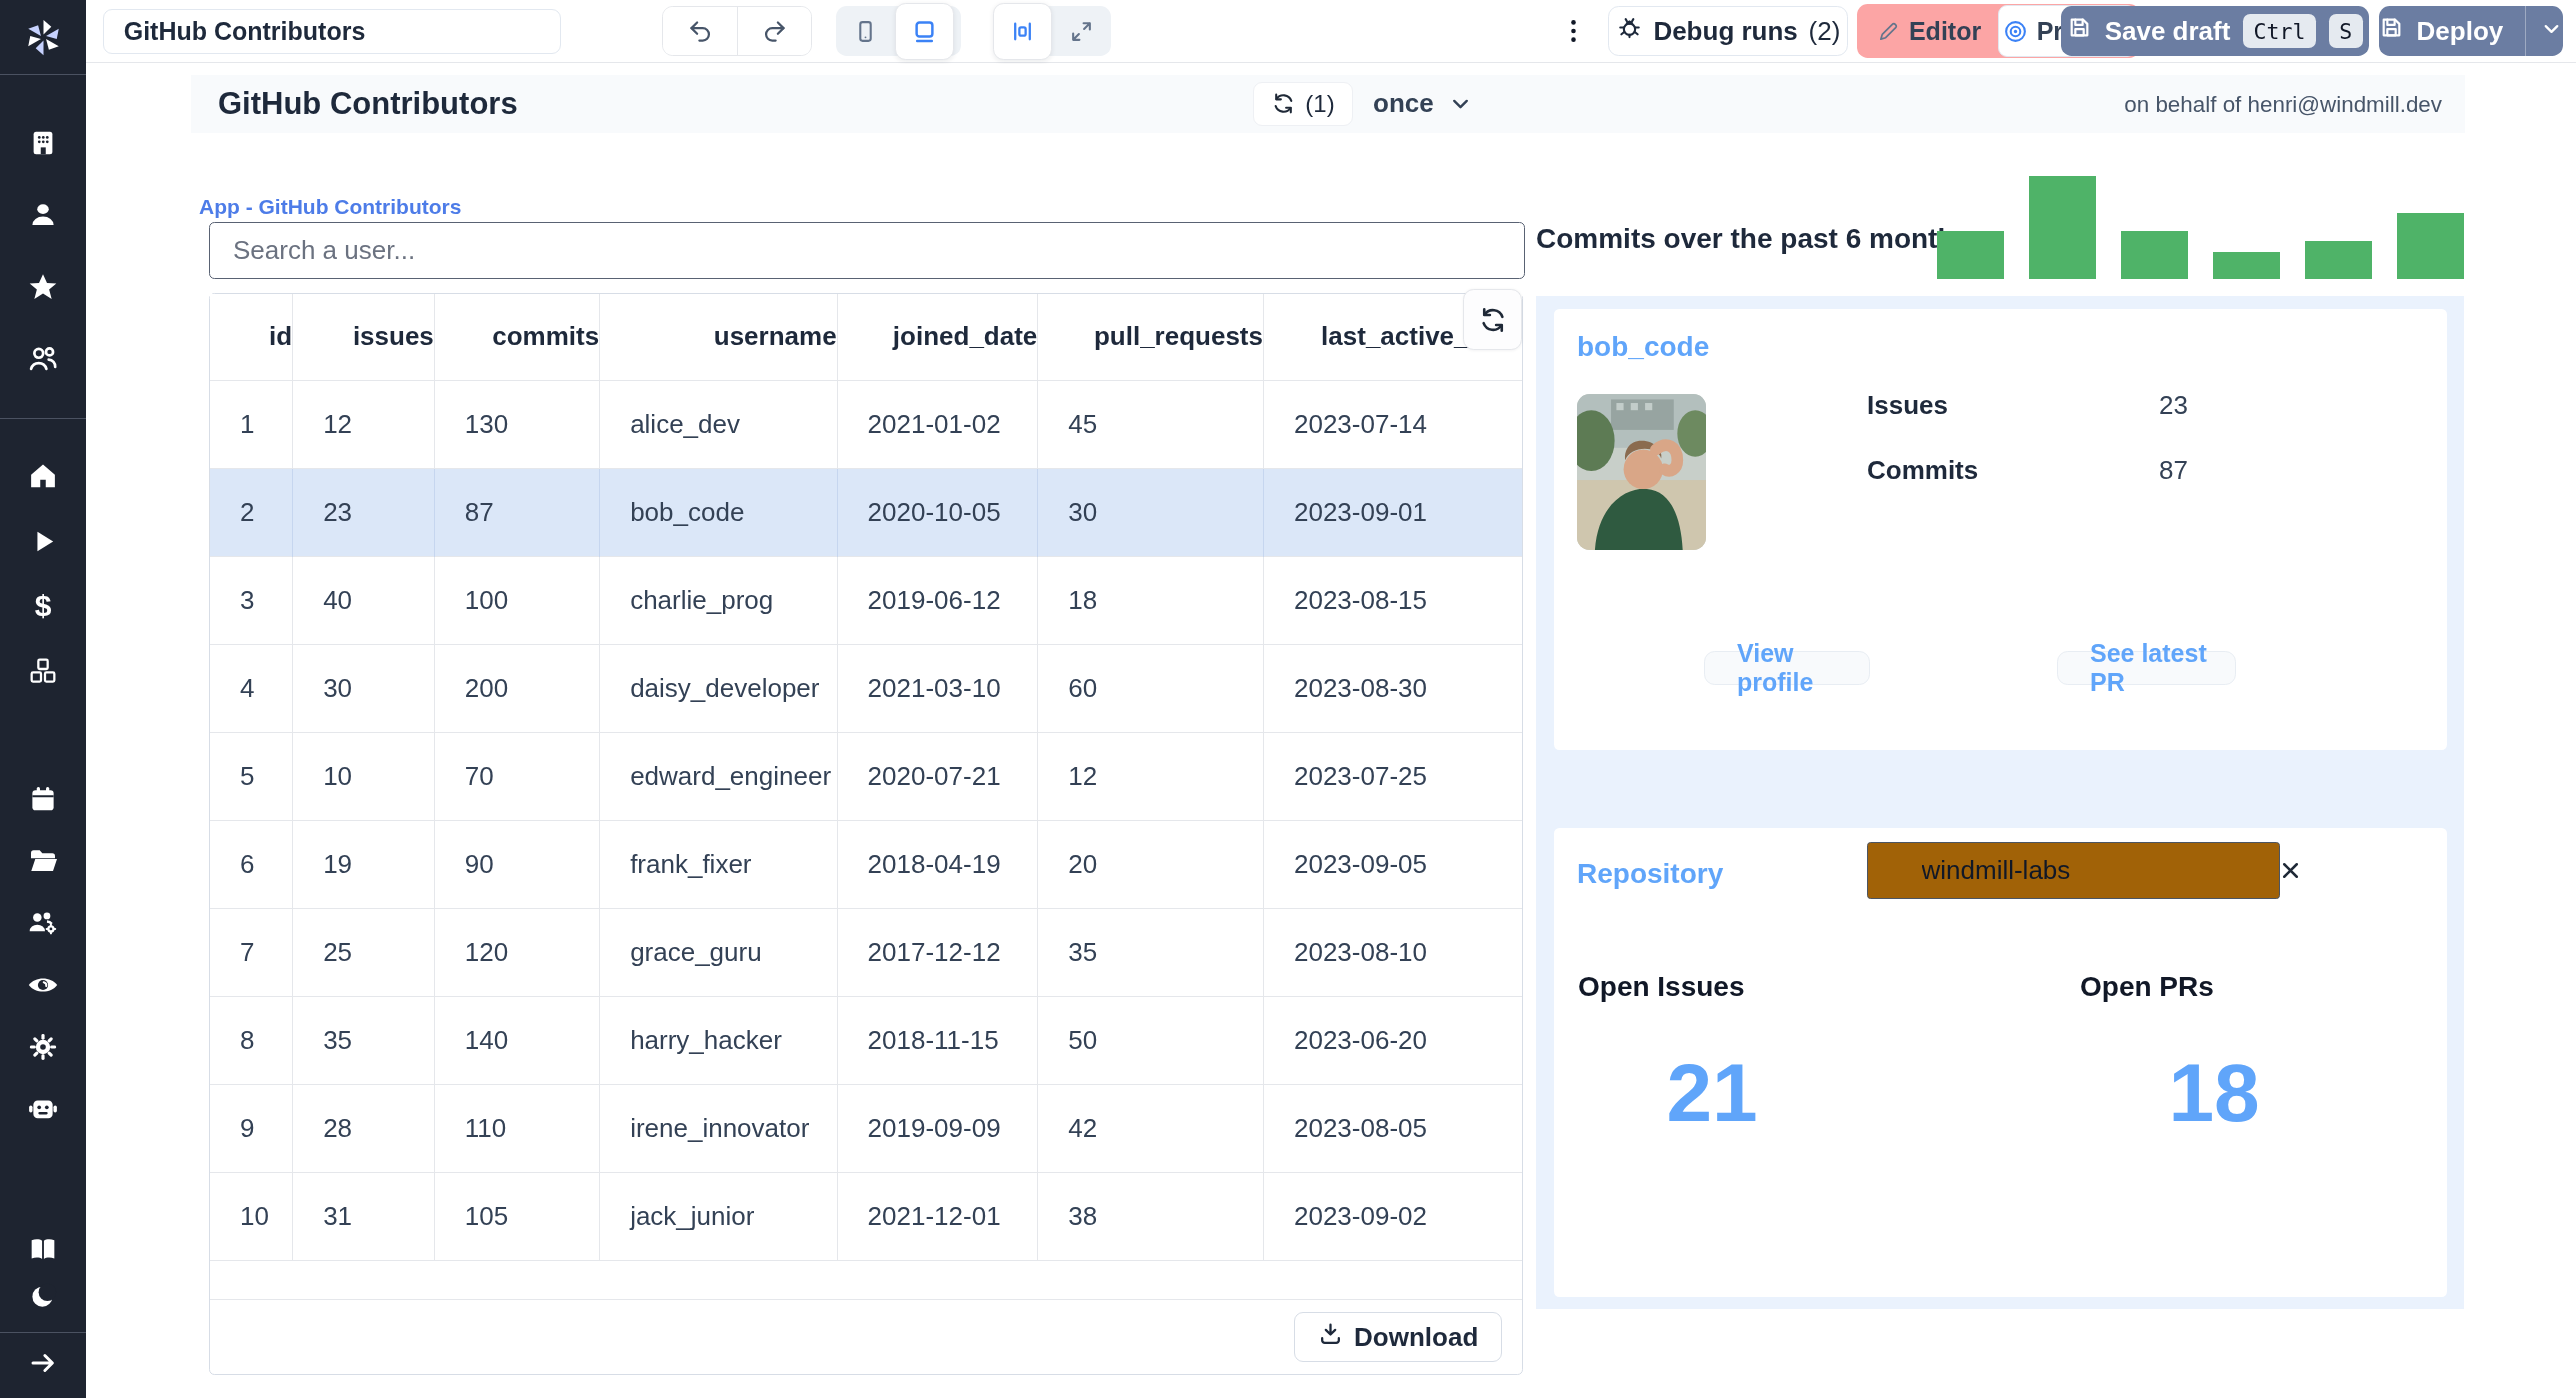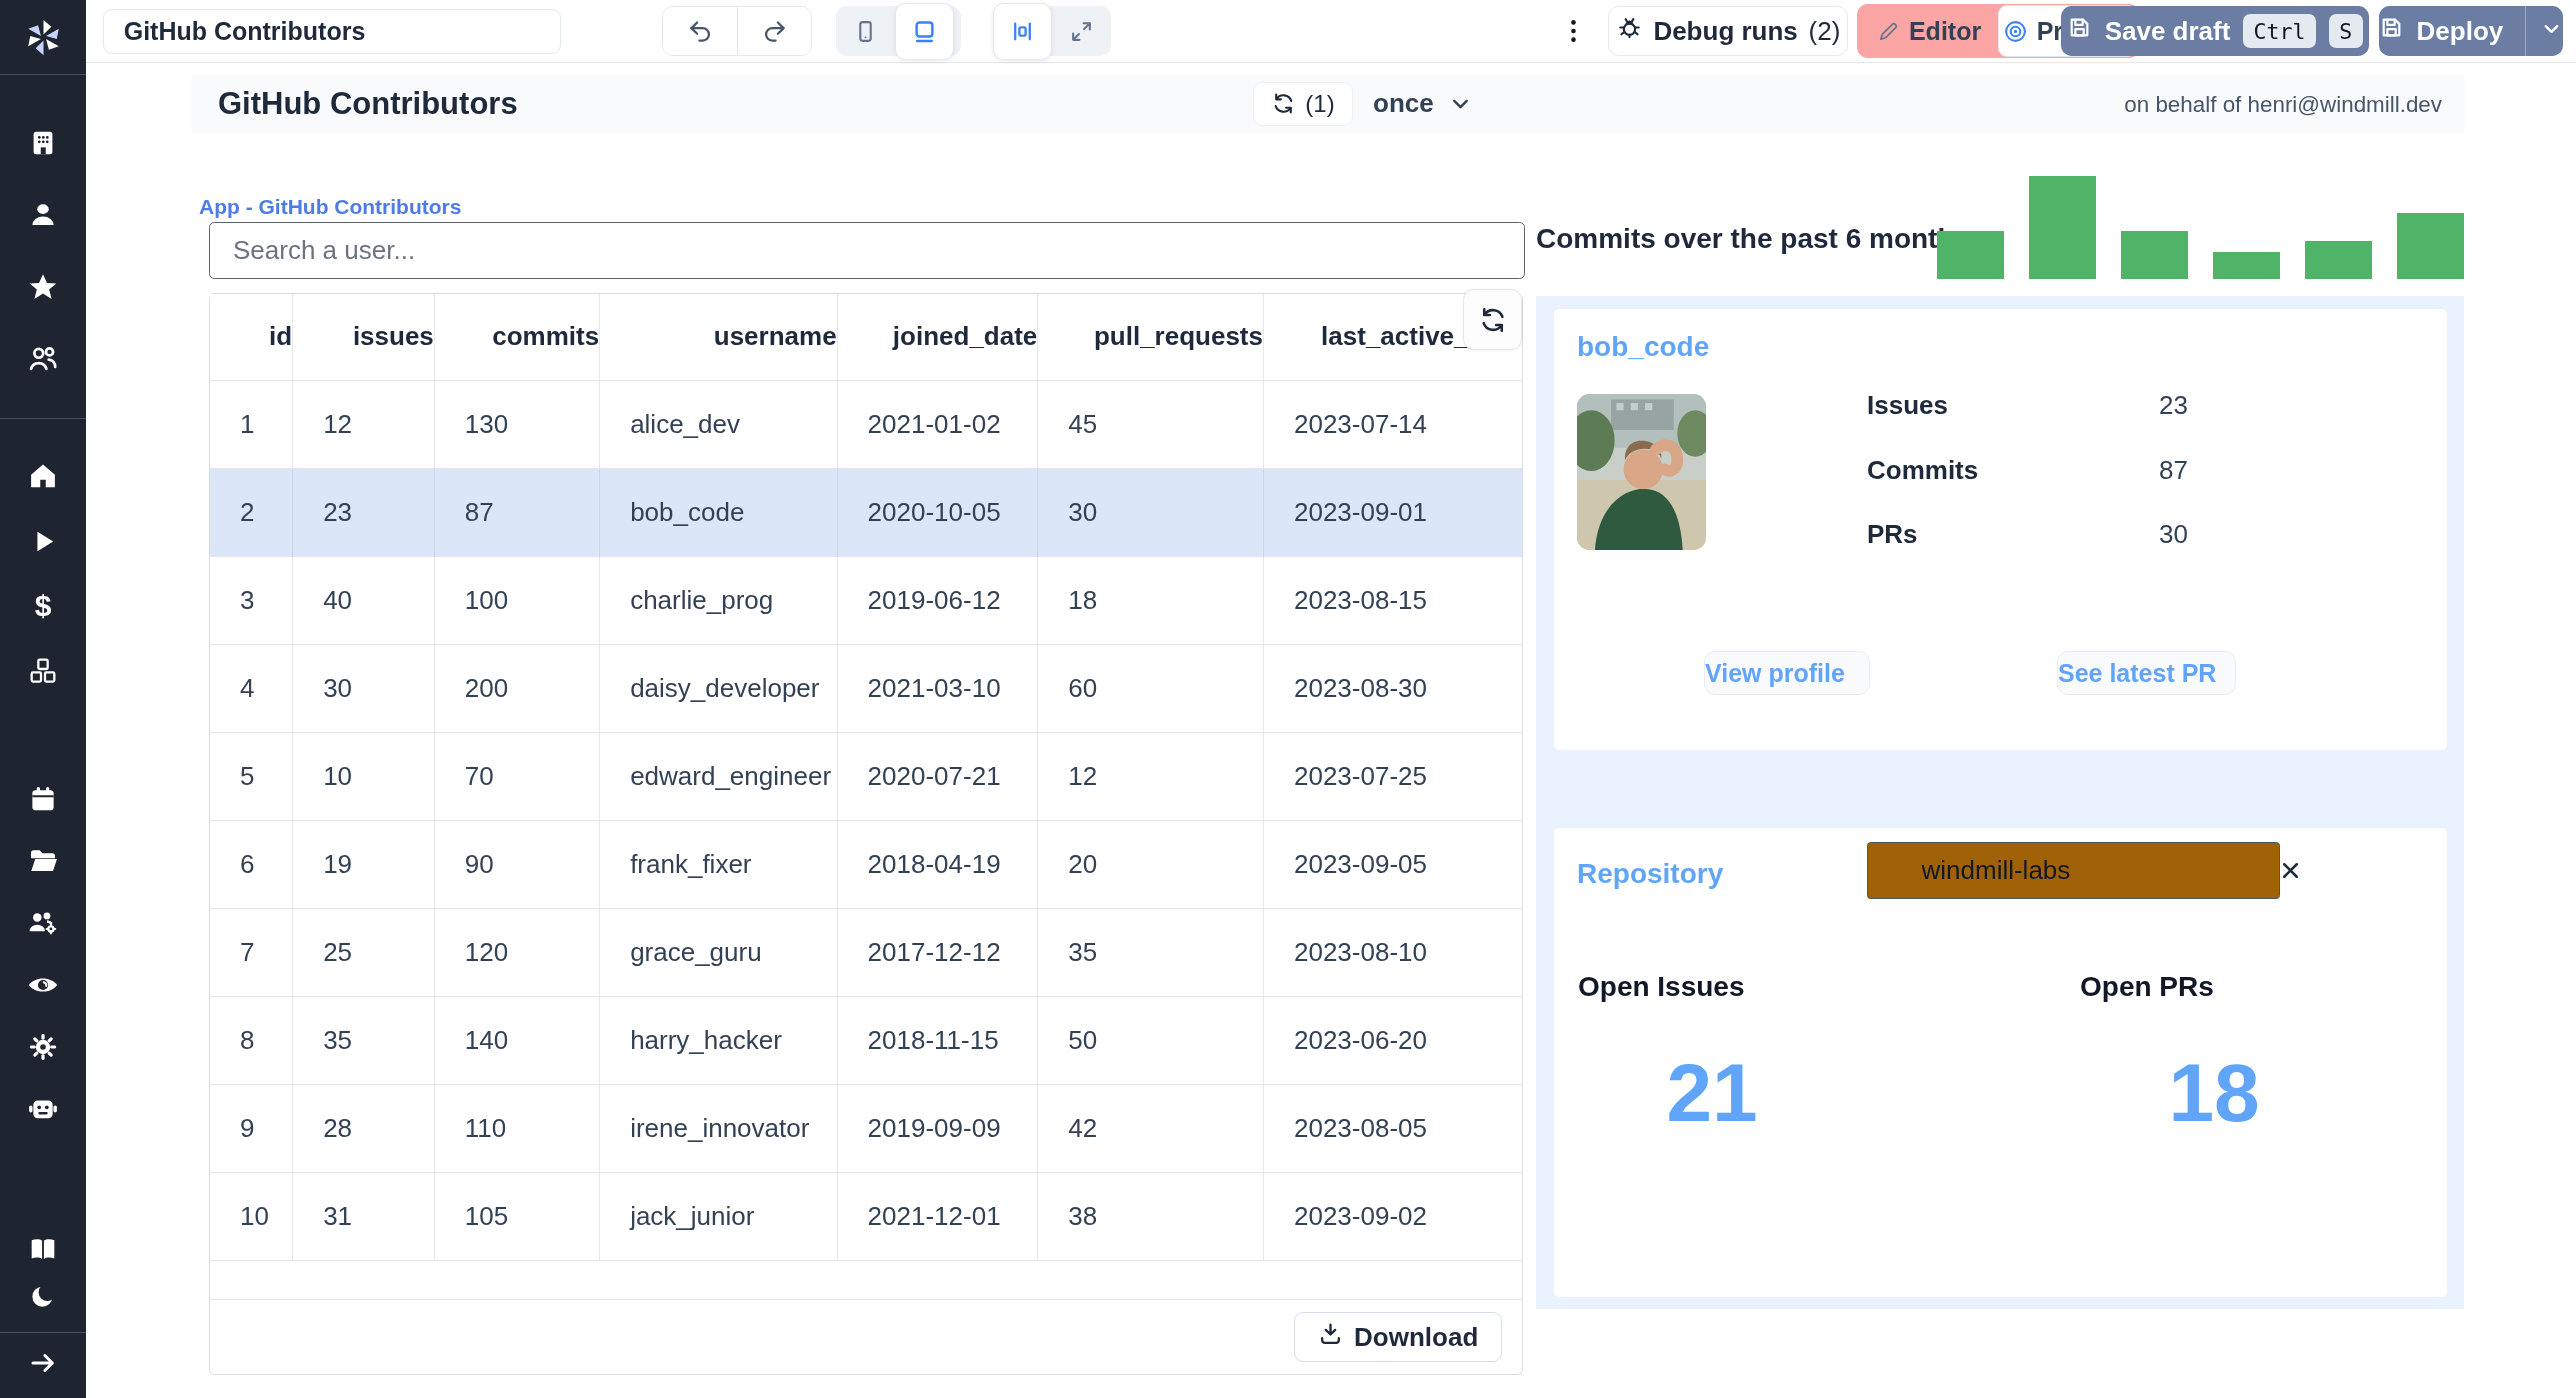"PRs" div.stat-row { html: <div> <span>PRs</span> <span>30</span> </div> -> none }
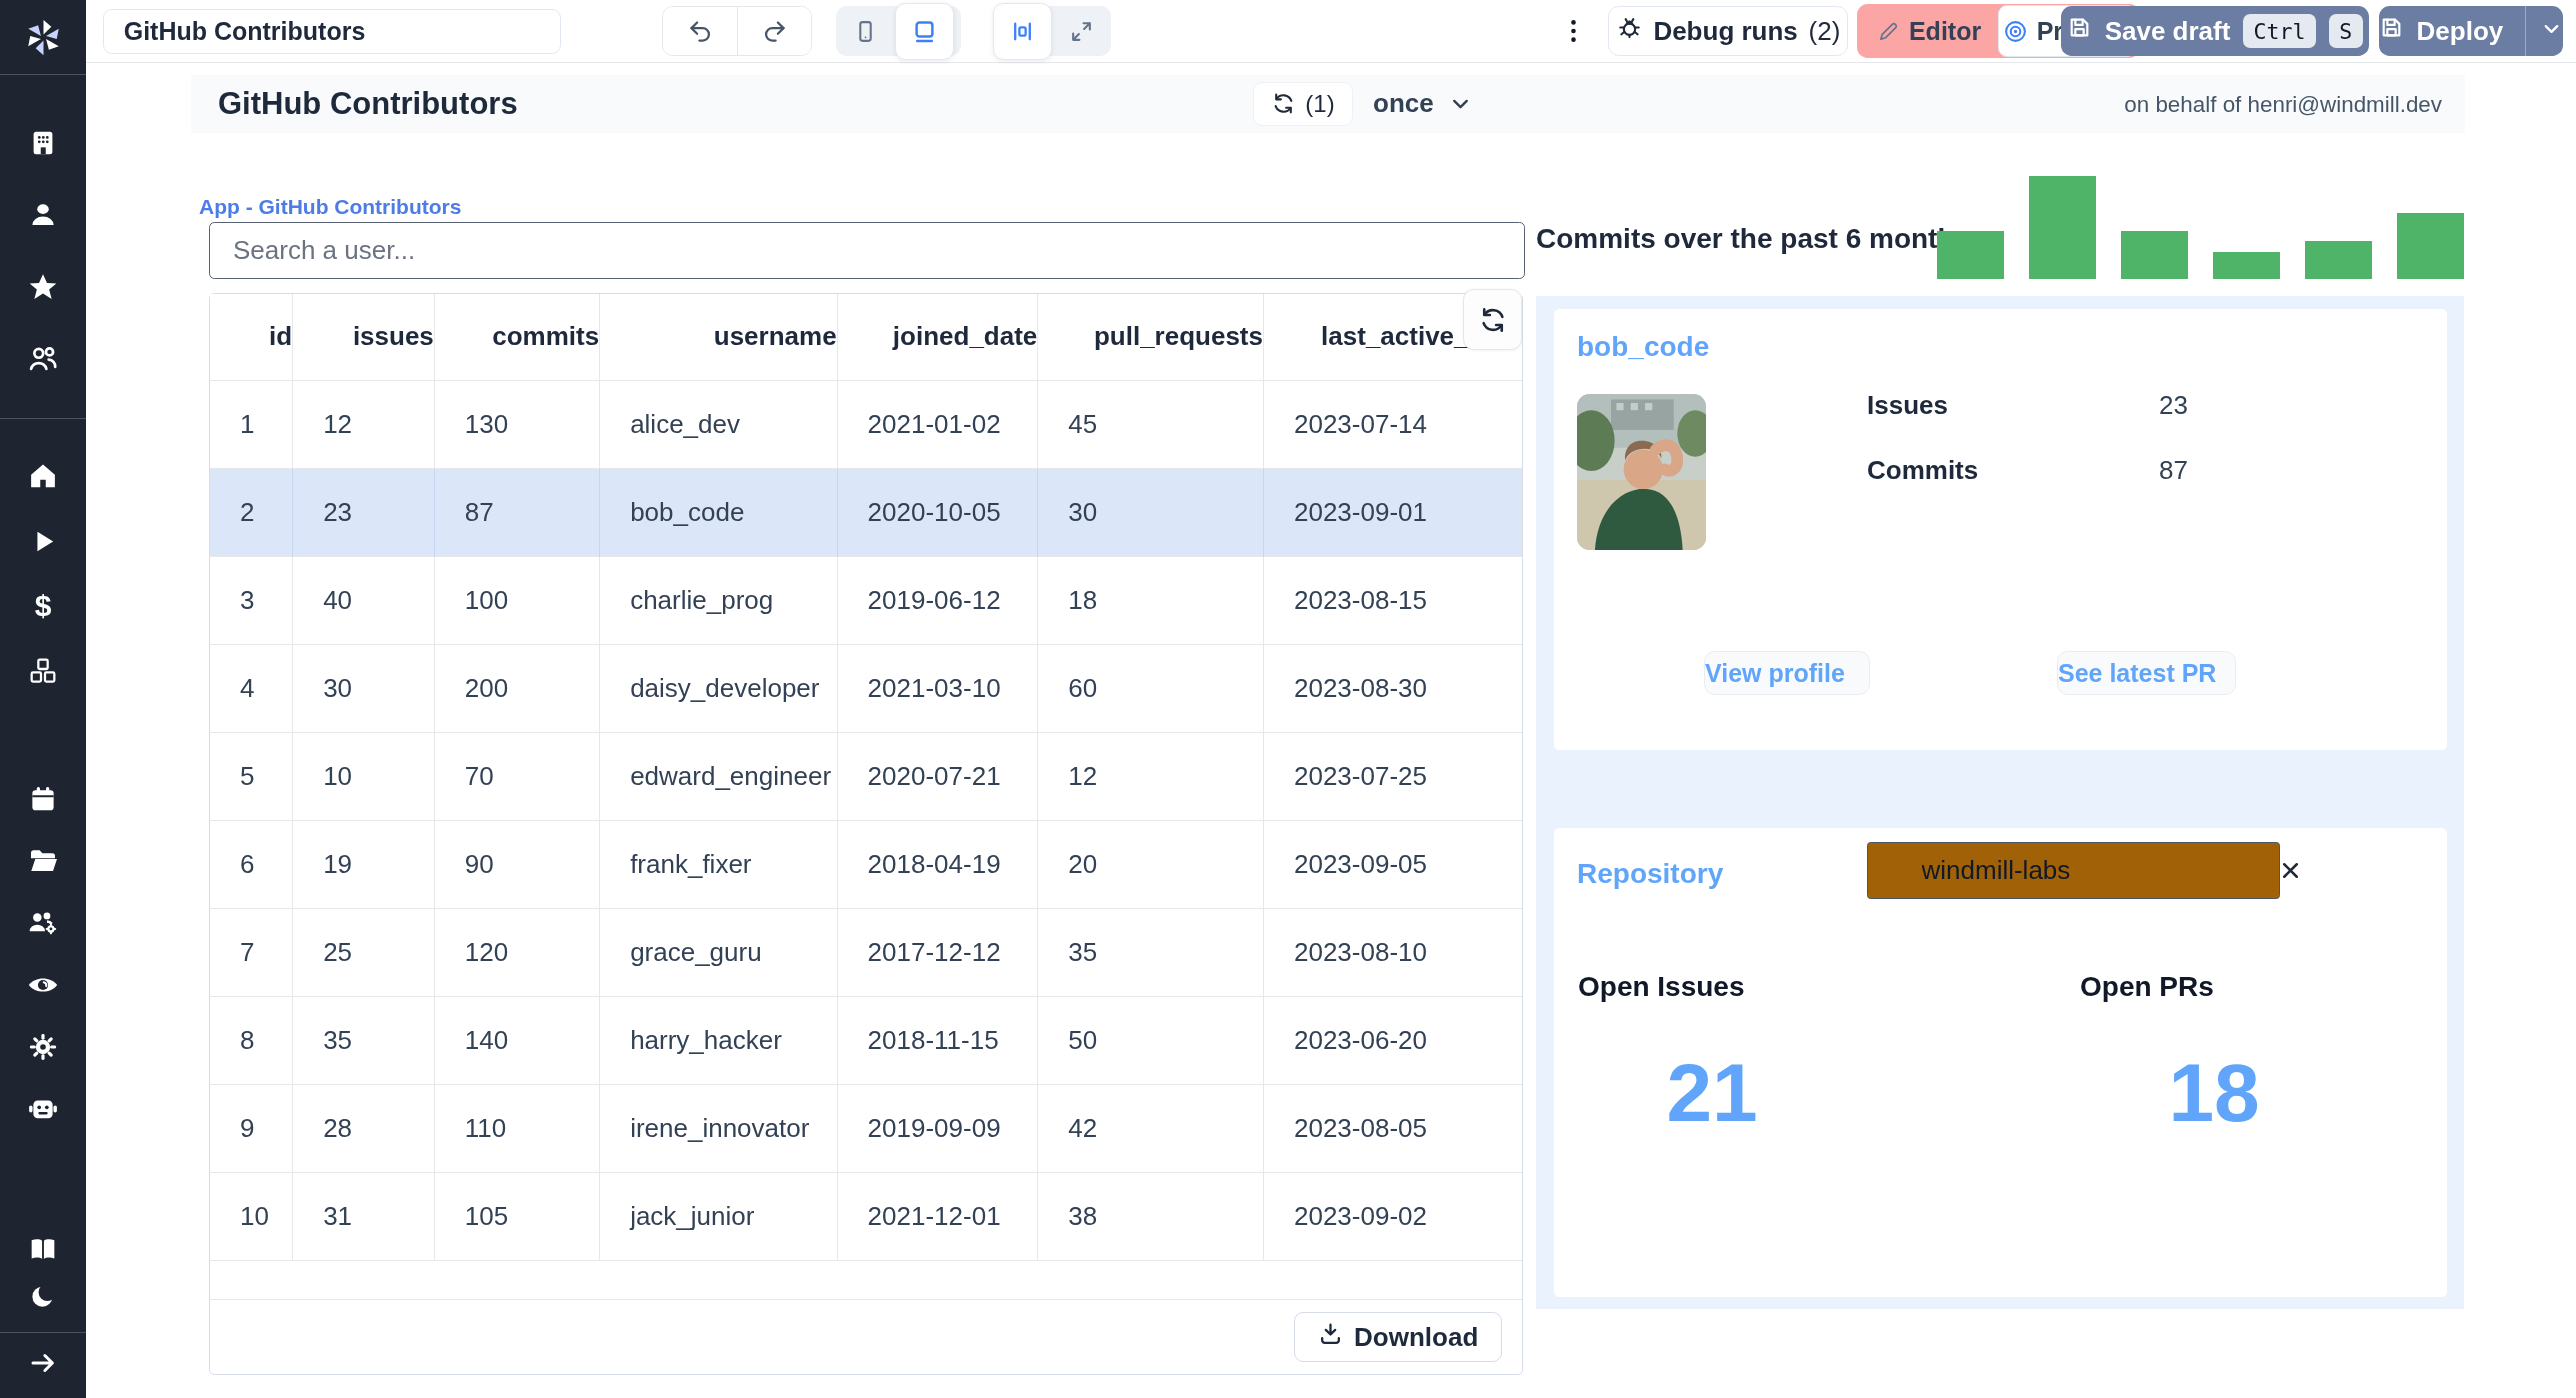"View profile" .link-btn { height: 44px -> 34px; padding-left: none -> 32px }
